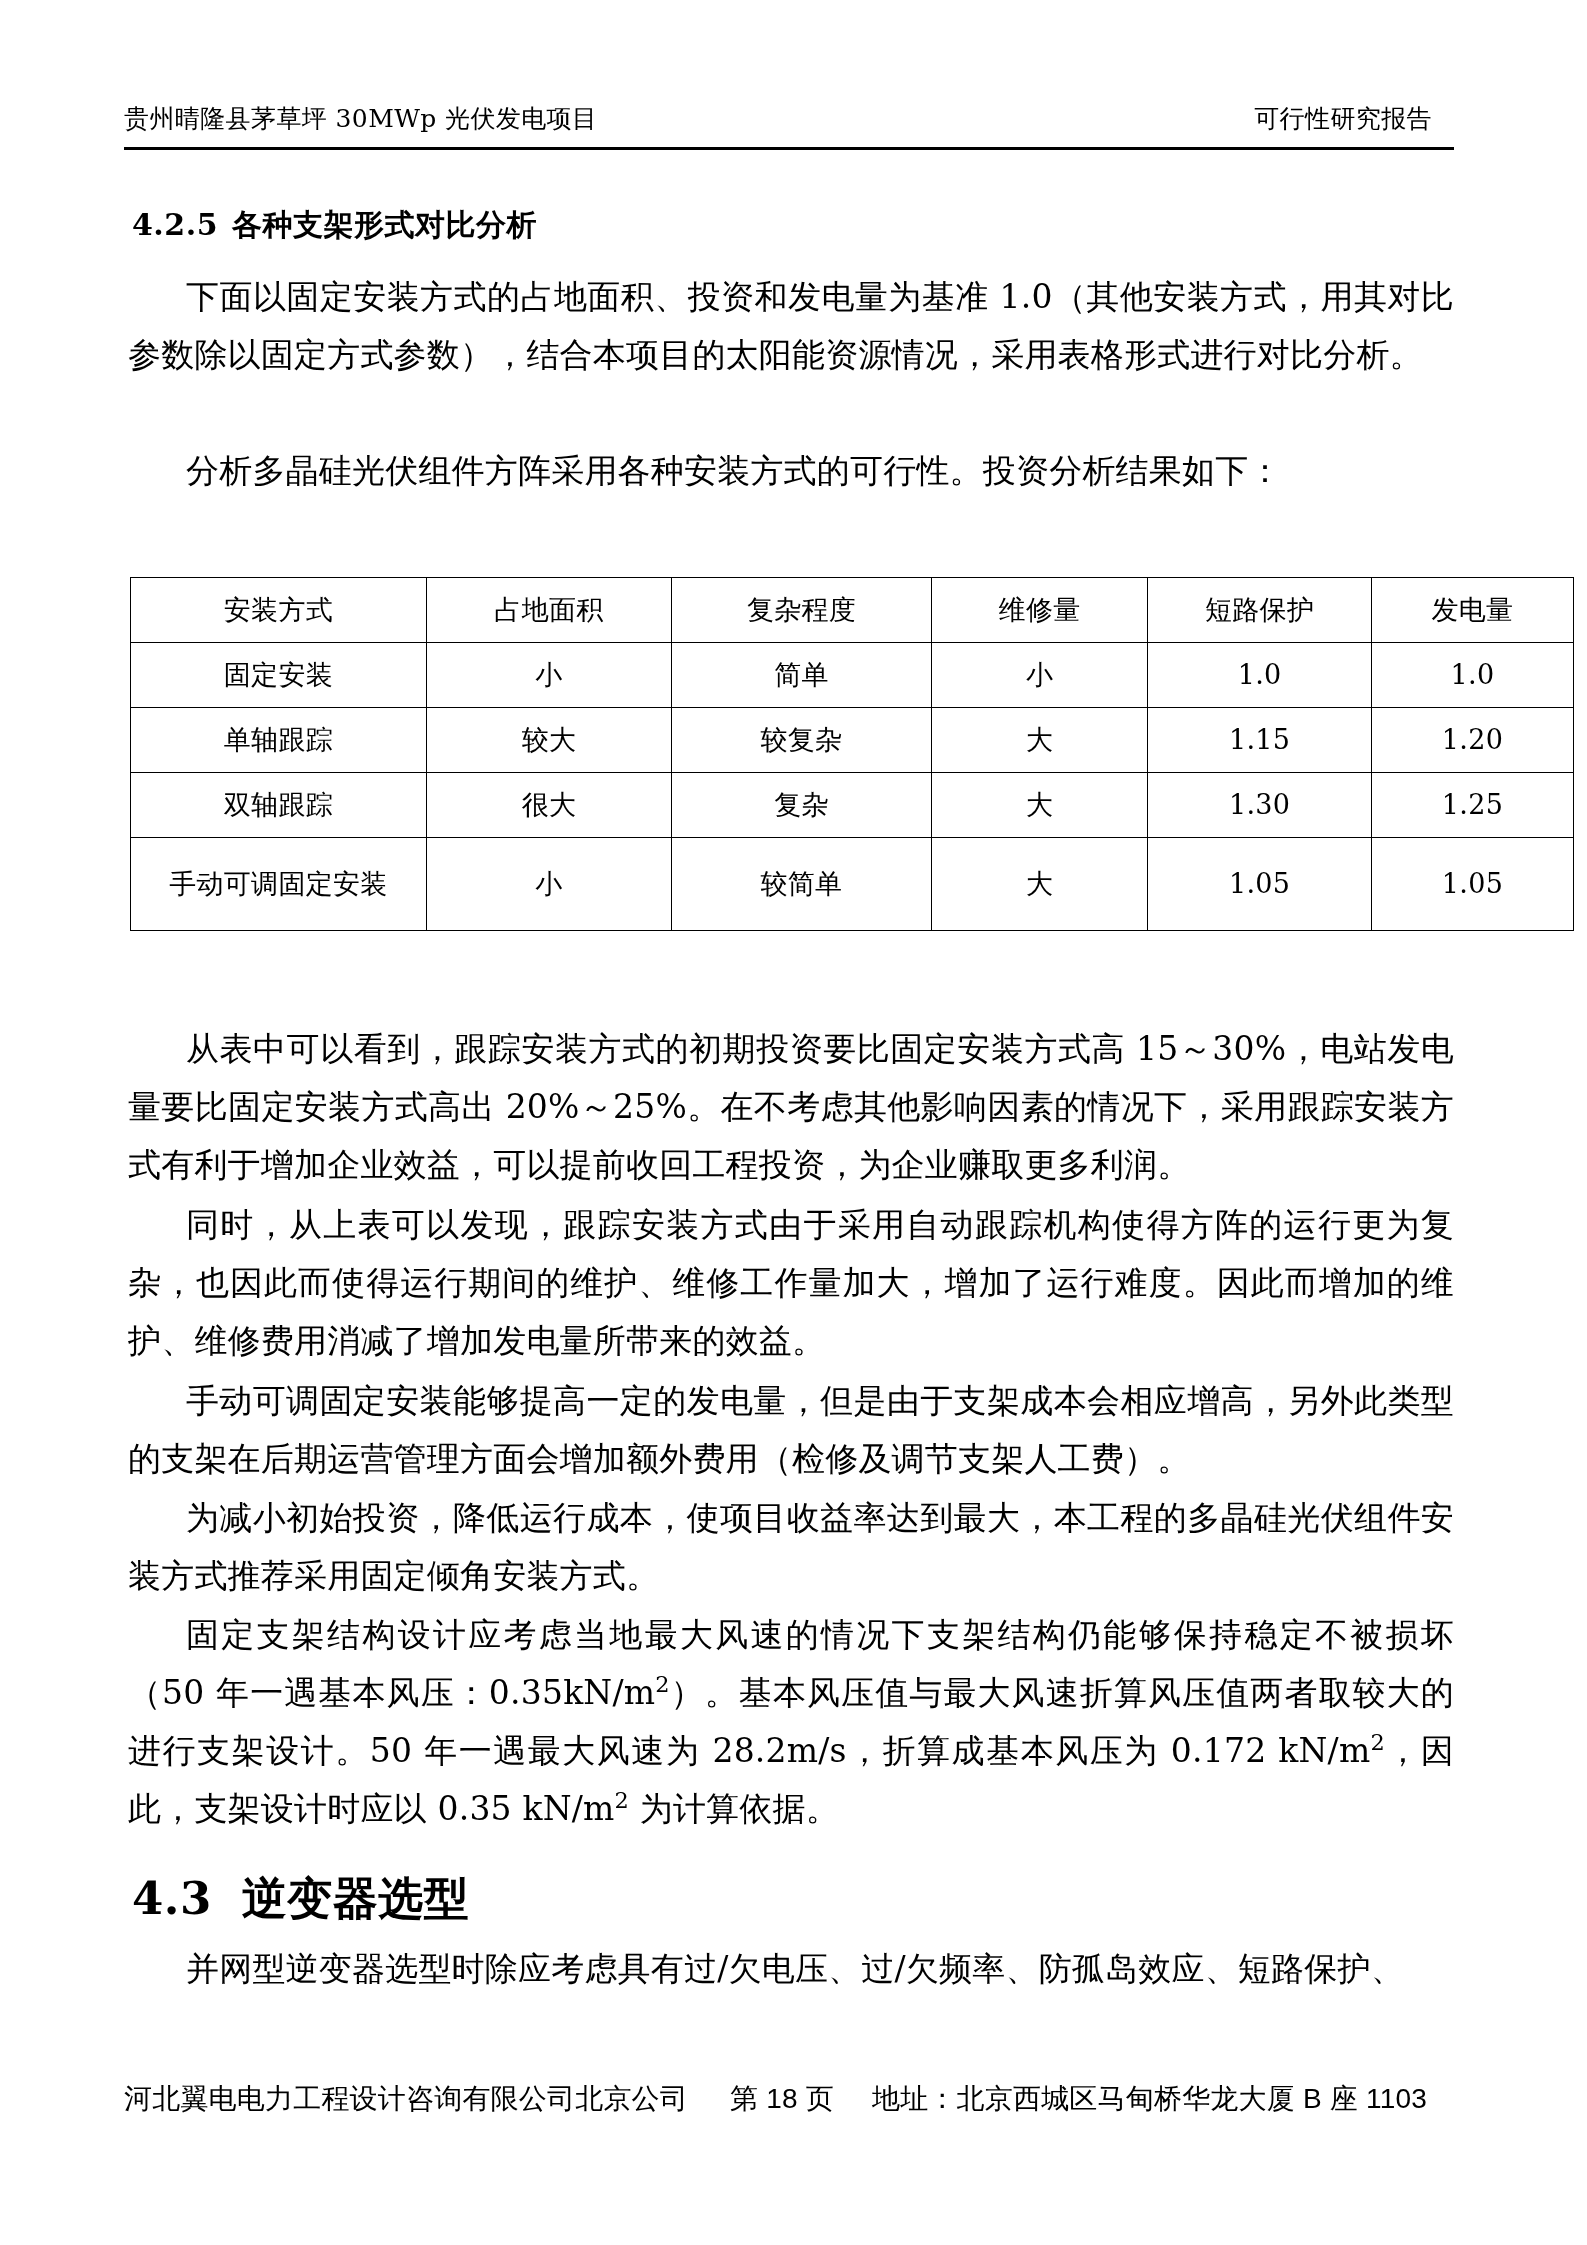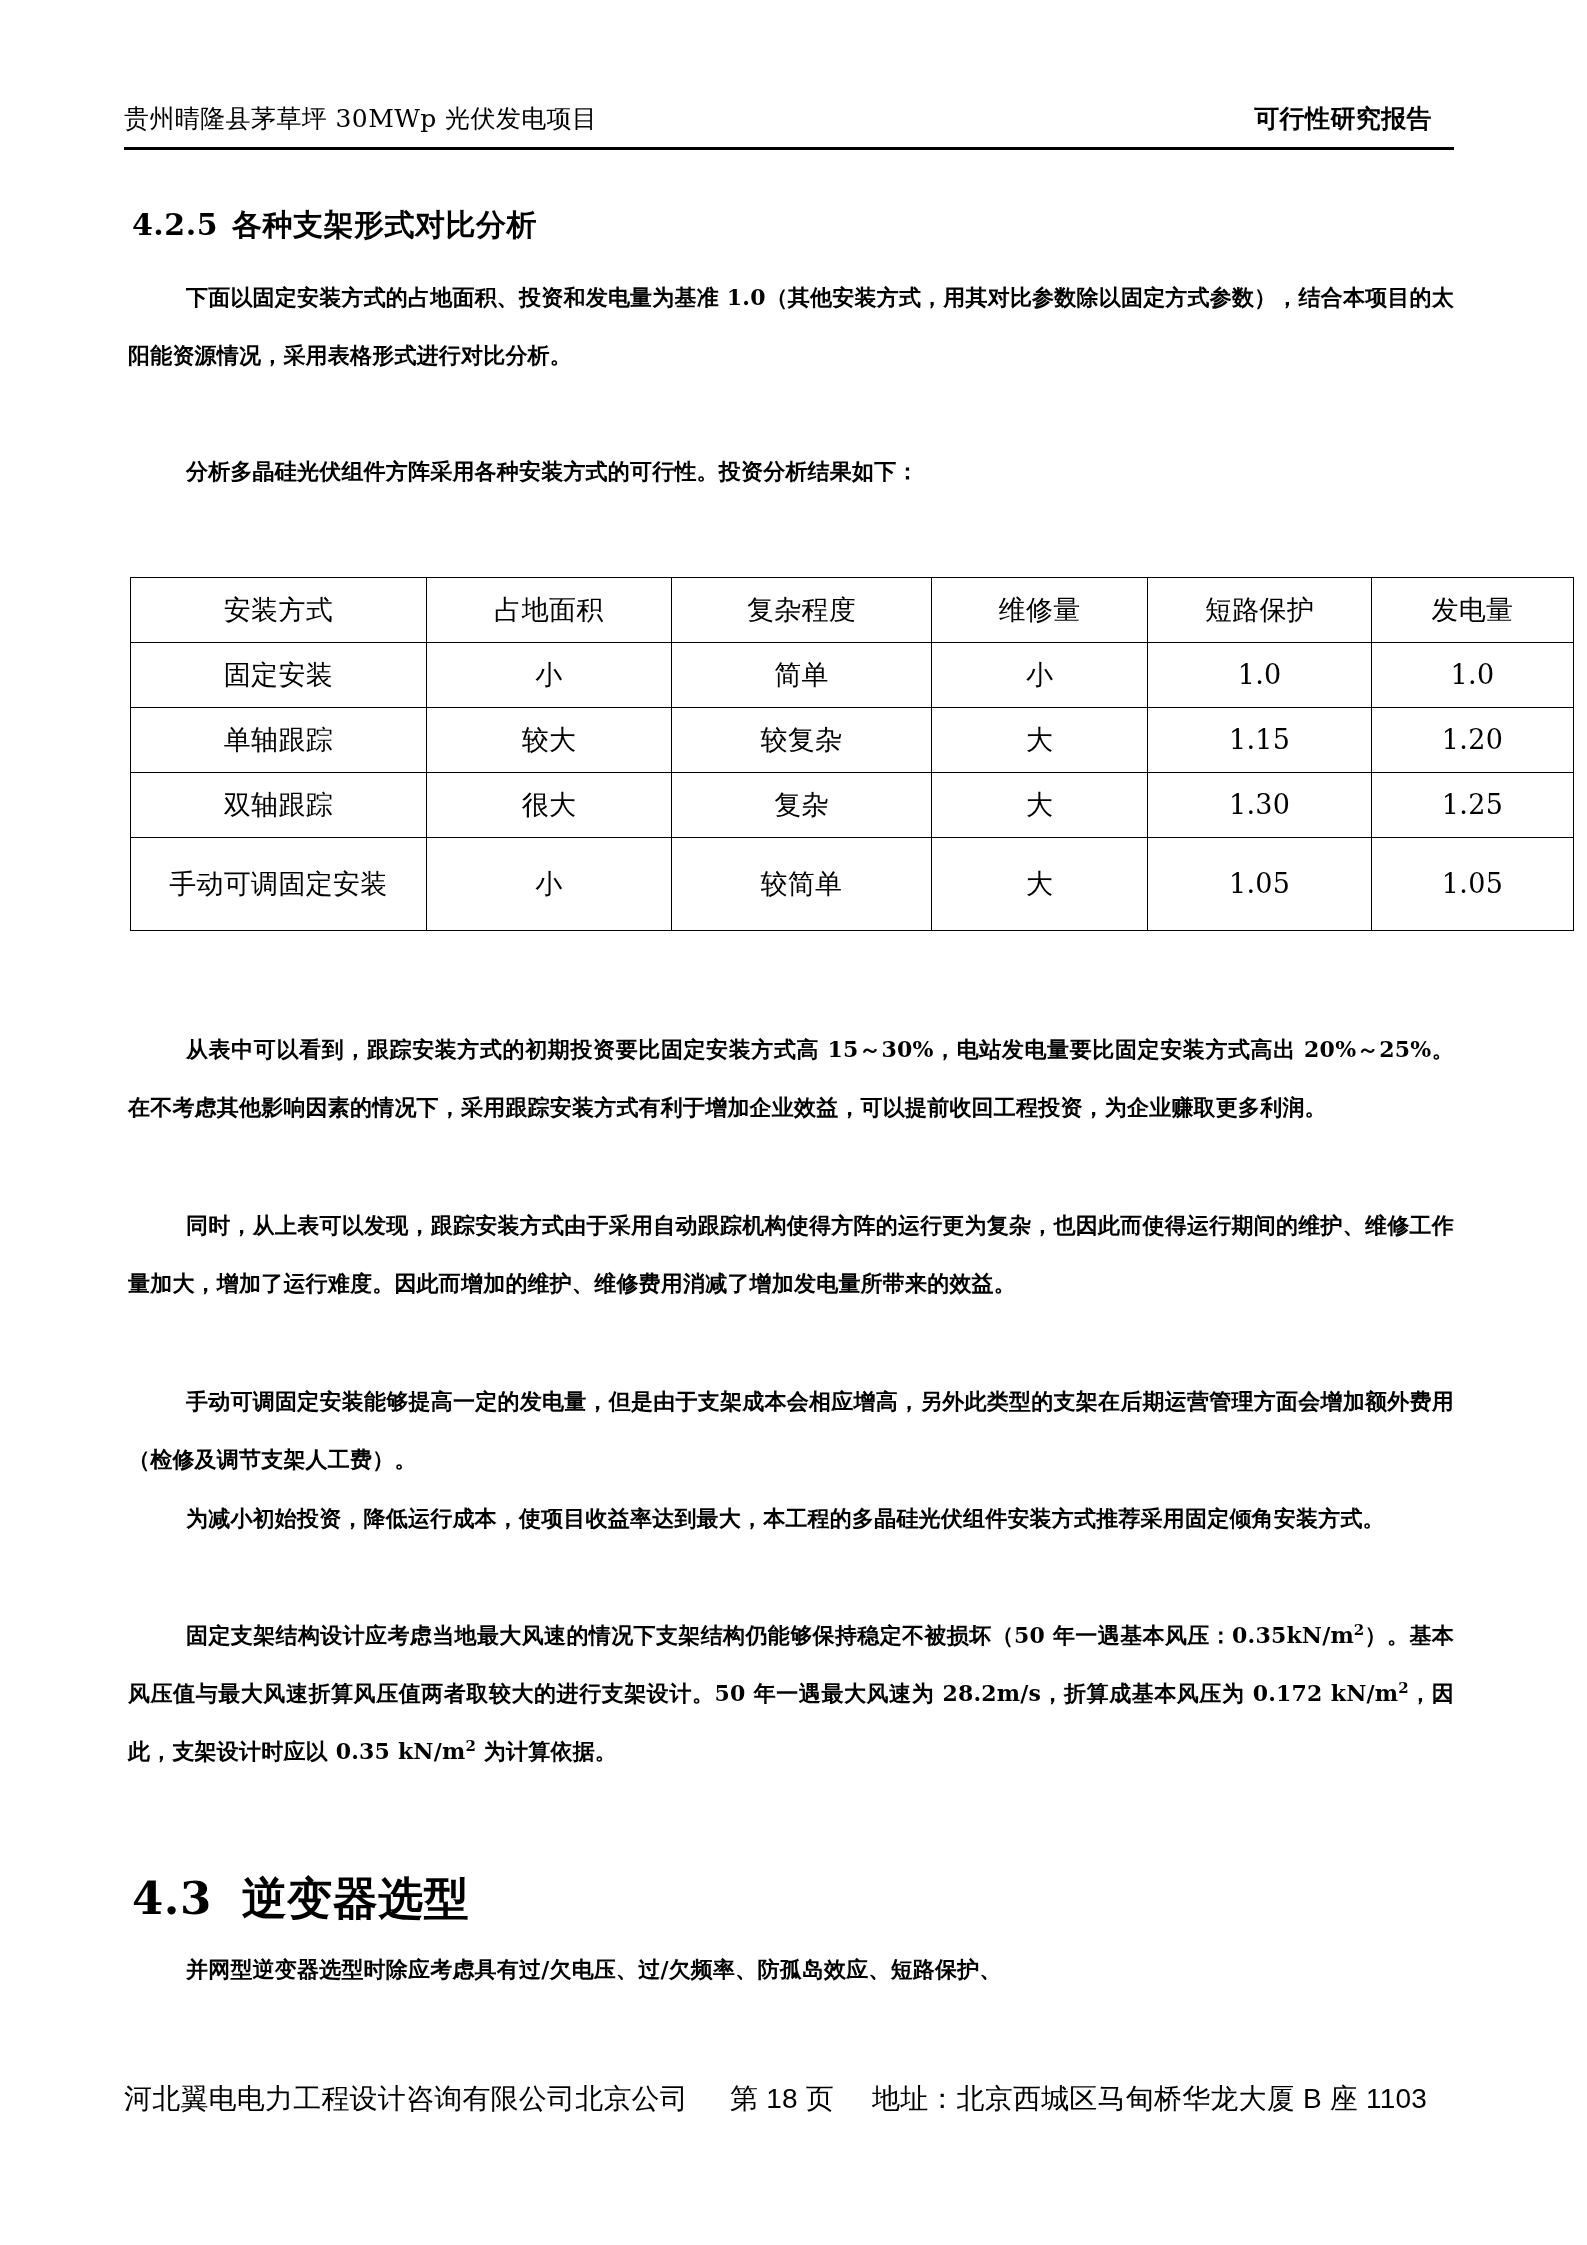"可行性研究报告" .page-header .hdr-right { font-weight: bold -> none }
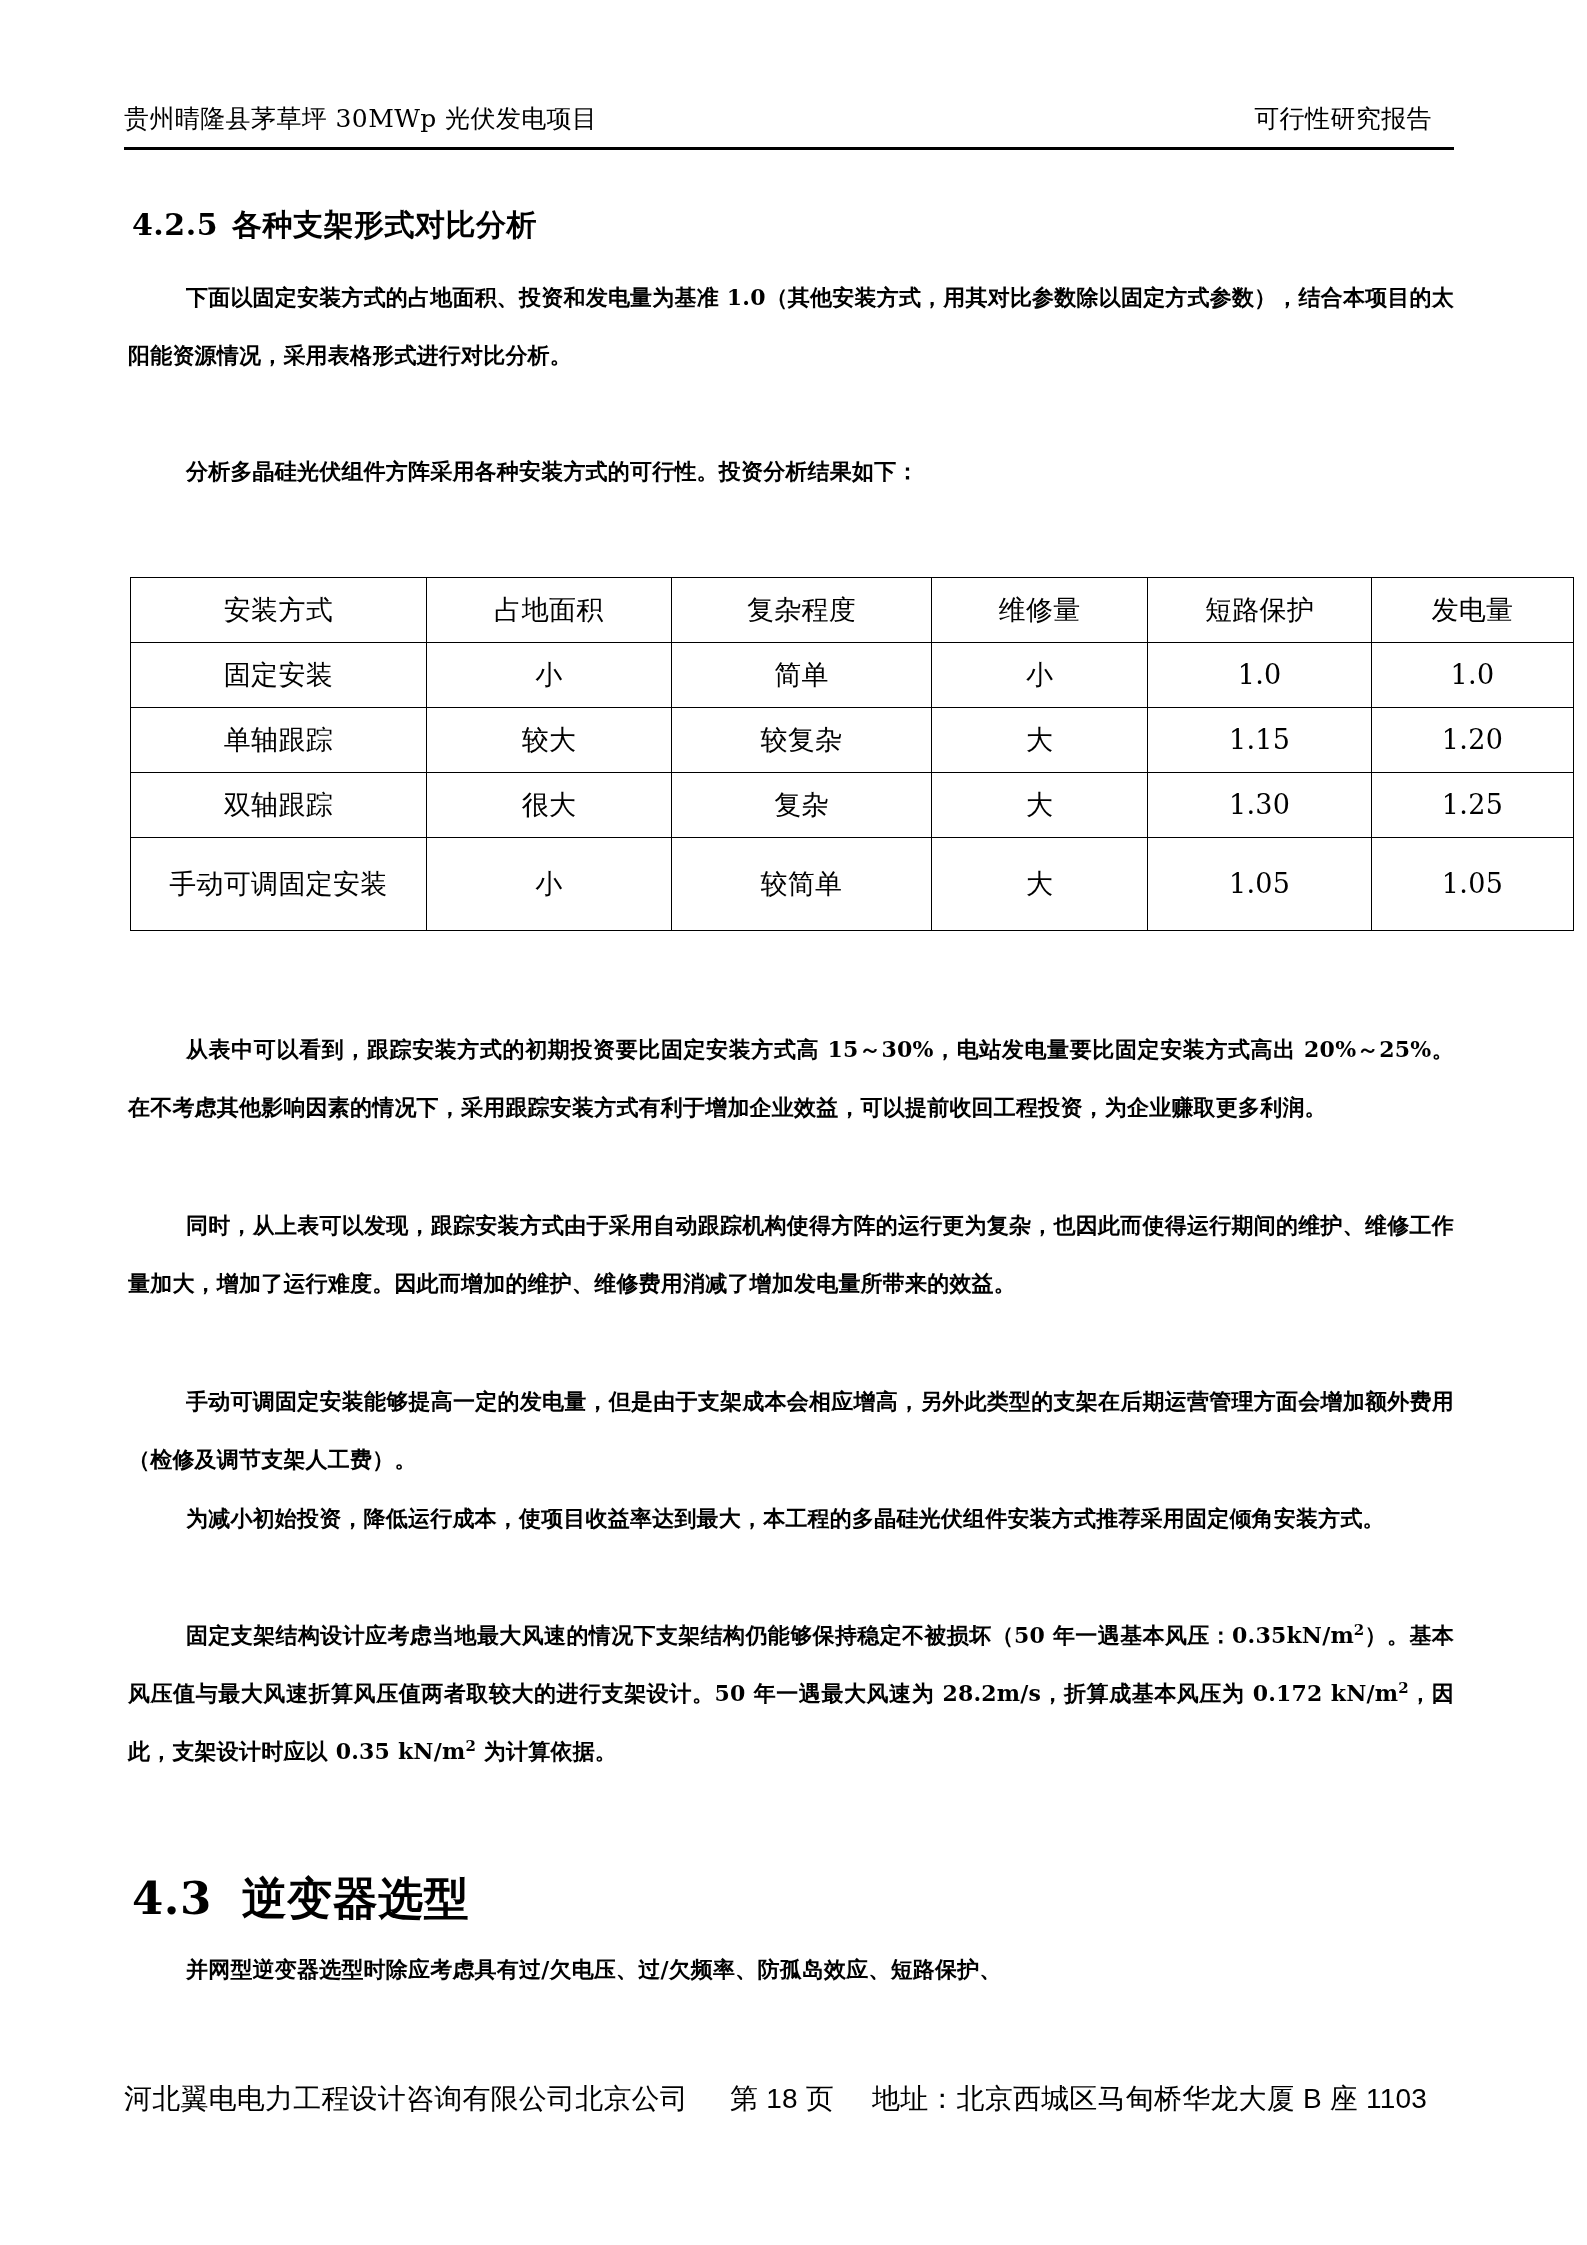"下面以固定安装方式的占地面积、投资和发电量为基准" .para { font-size: 22px -> 33px; font-weight: bold -> none }
